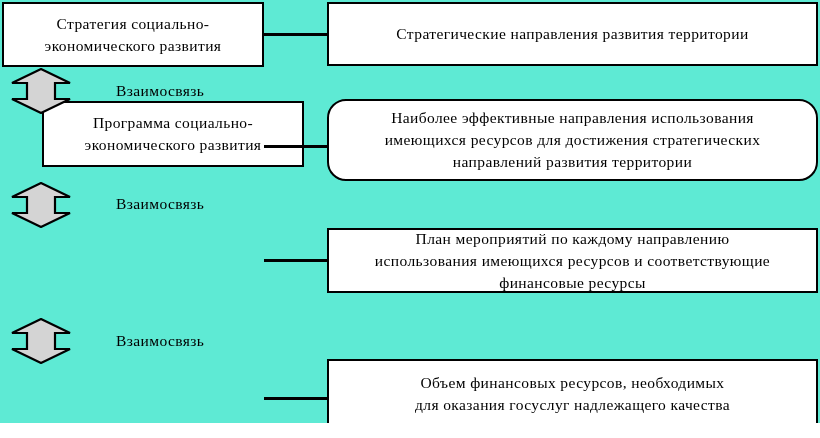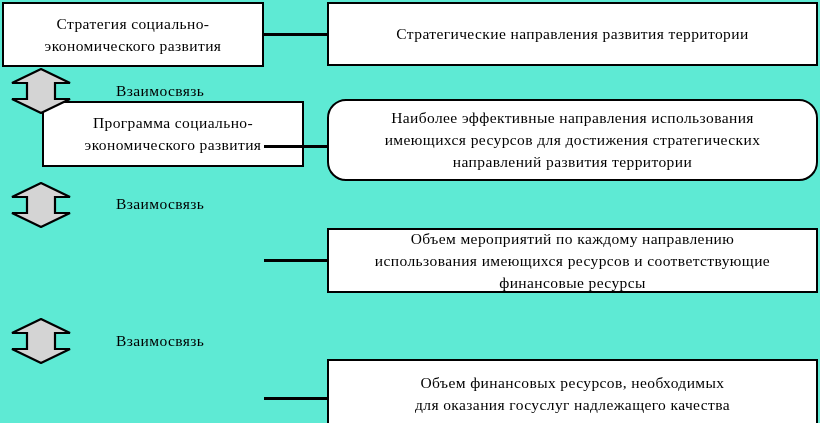"Объем мероприятий по каждому направлению" span.txt { text: Объем -> План }
